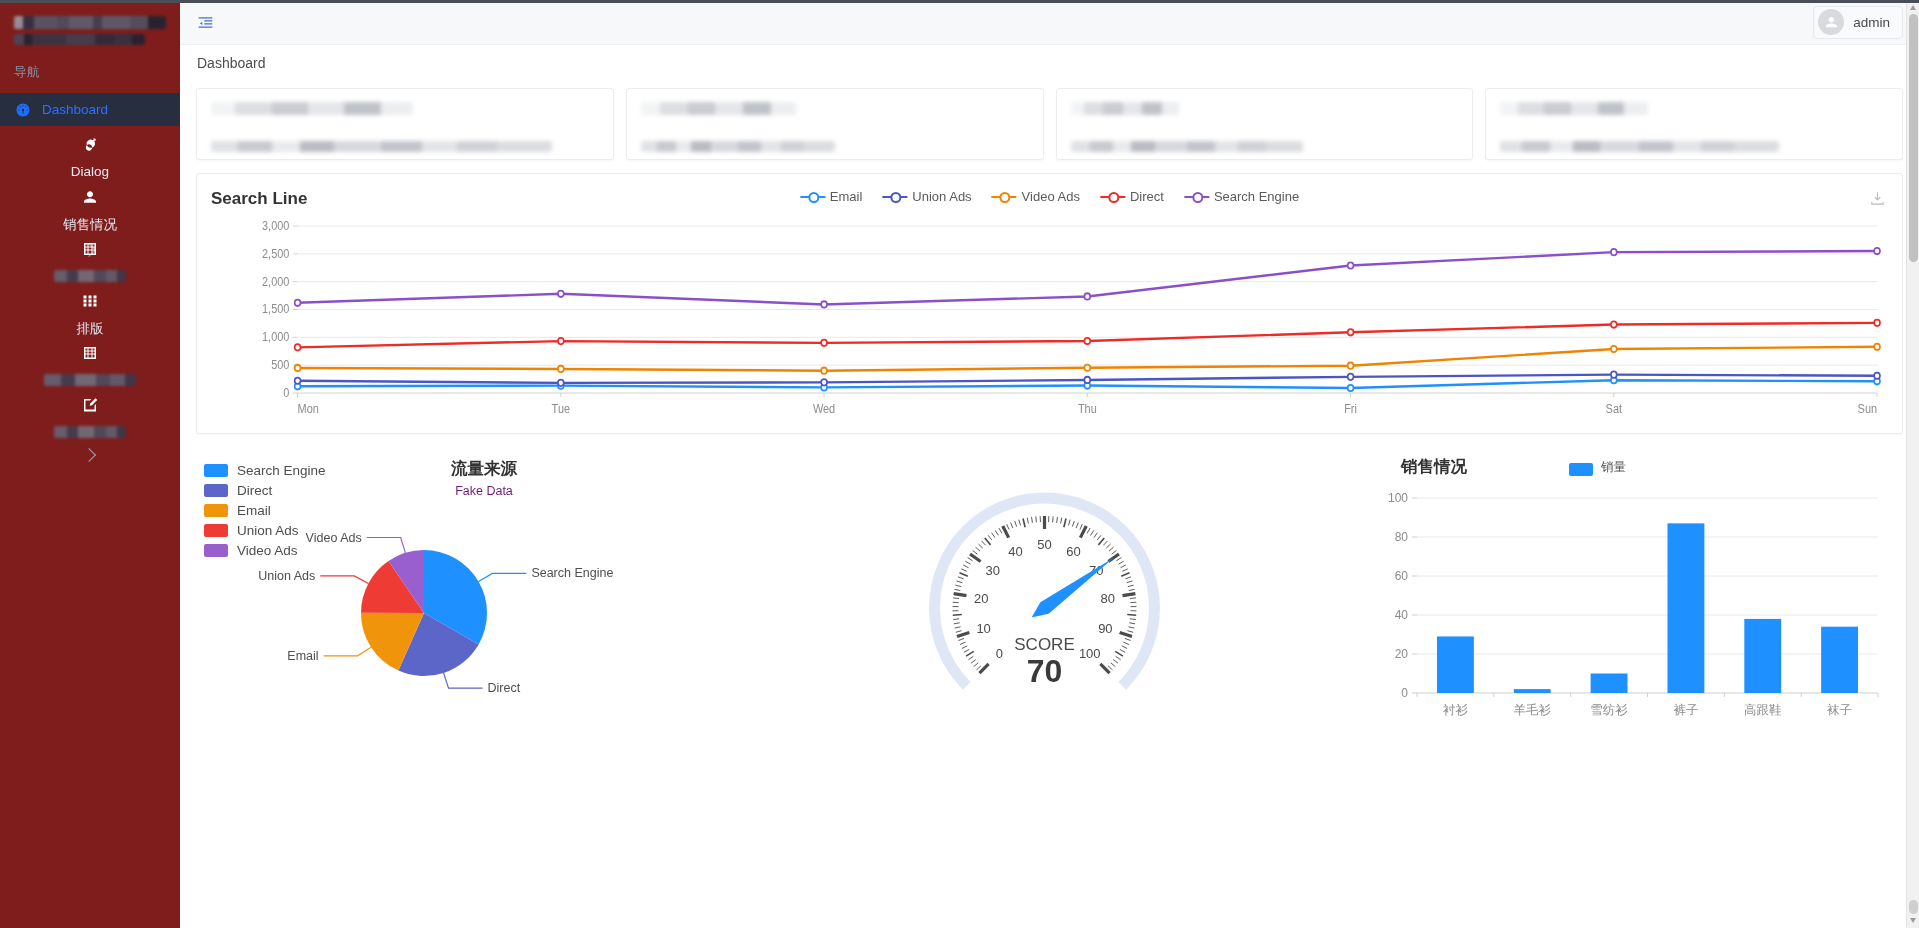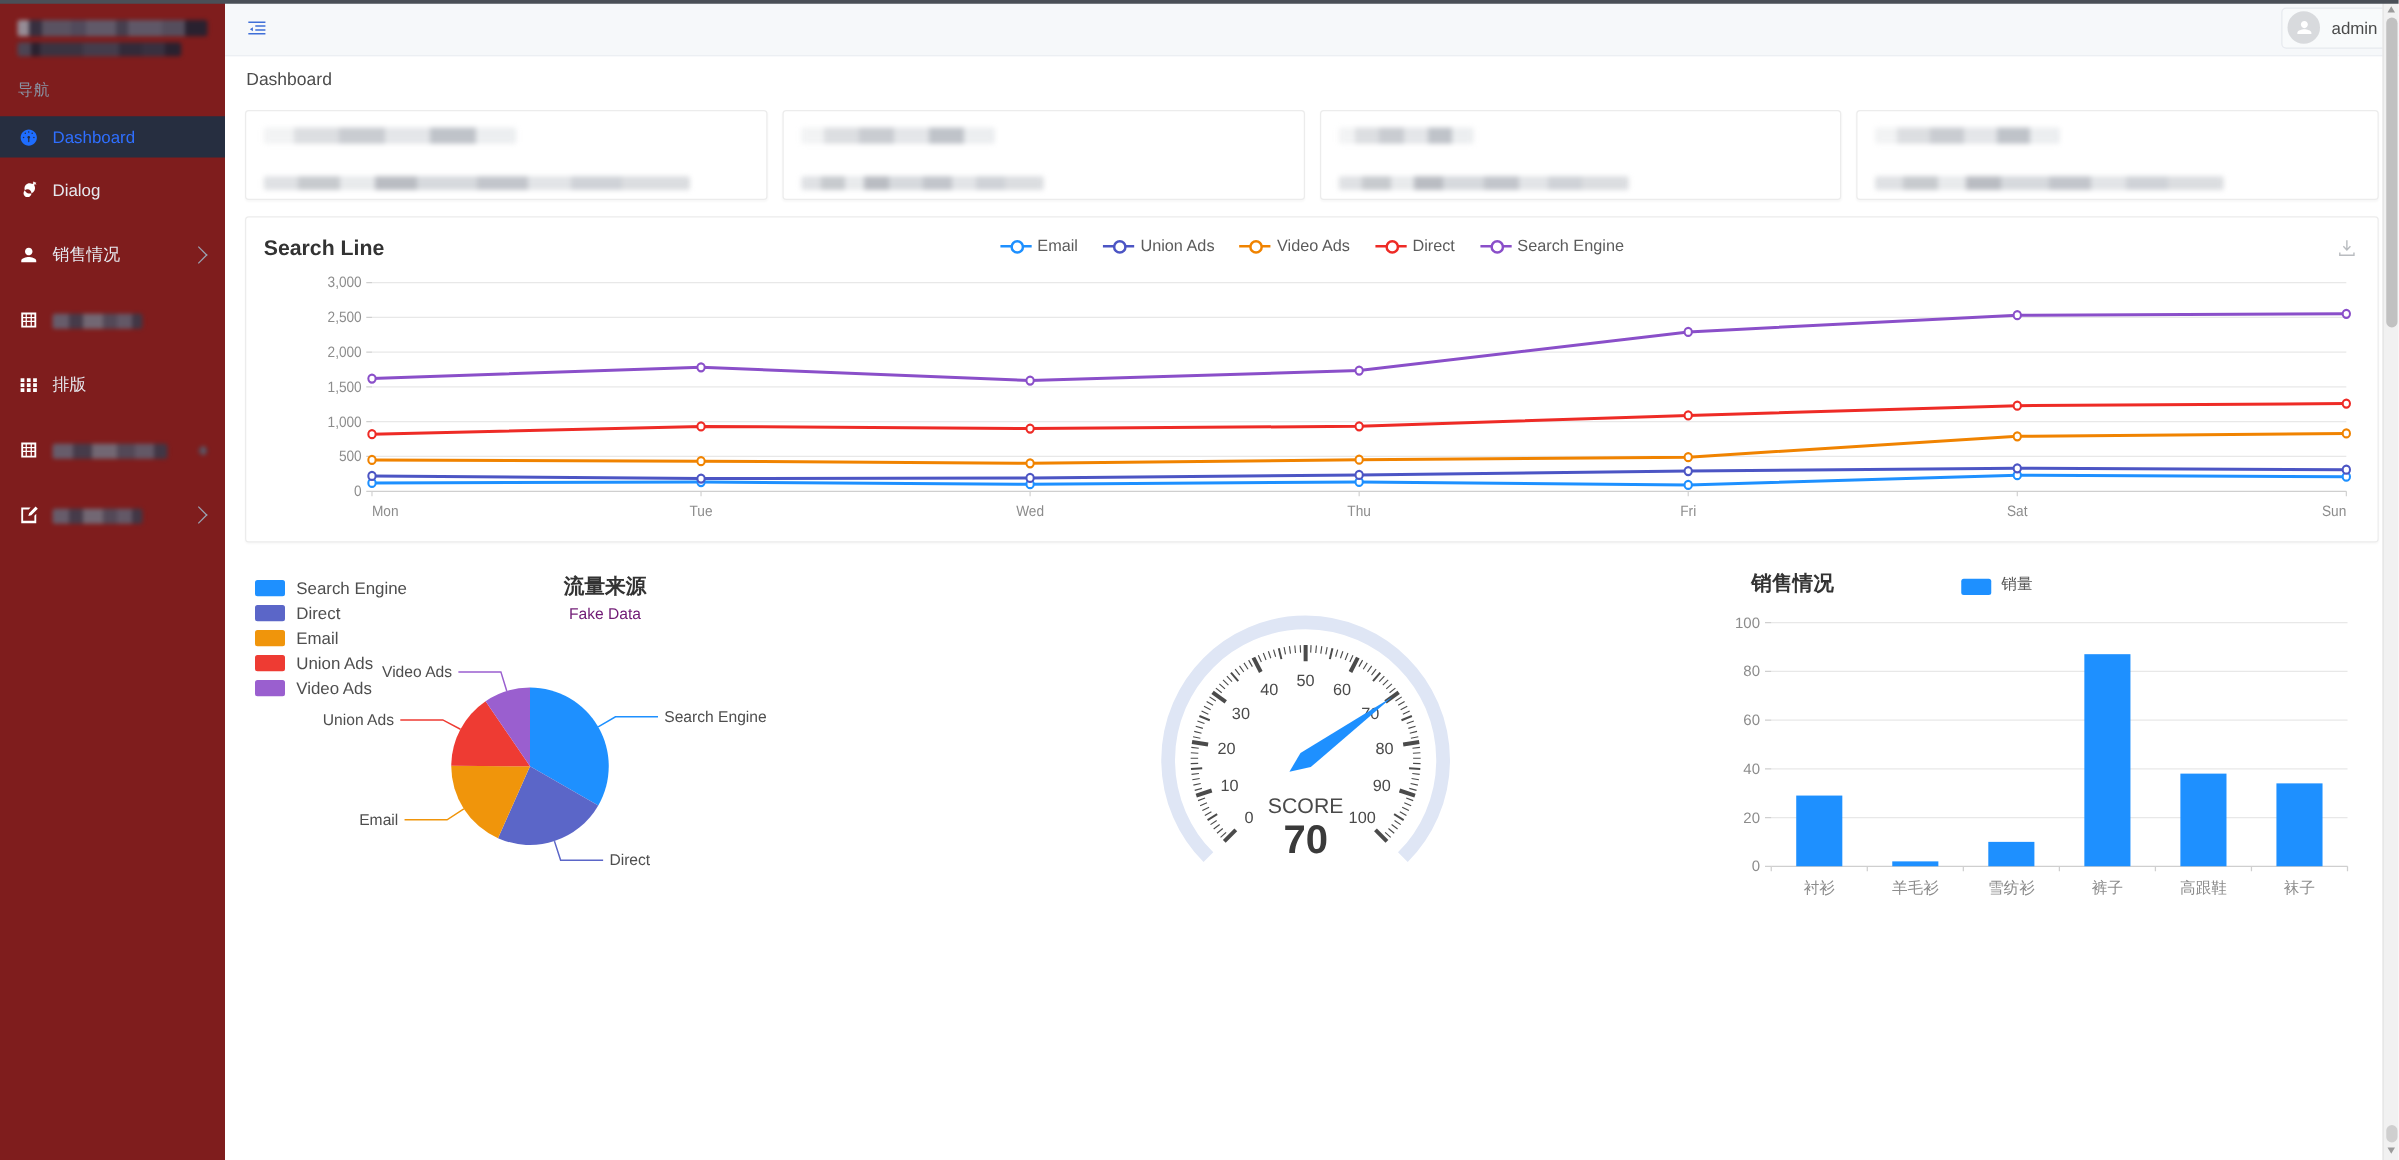"admin" .topbar { padding: 0 4px 0 17px -> 0 16px 0 17px }
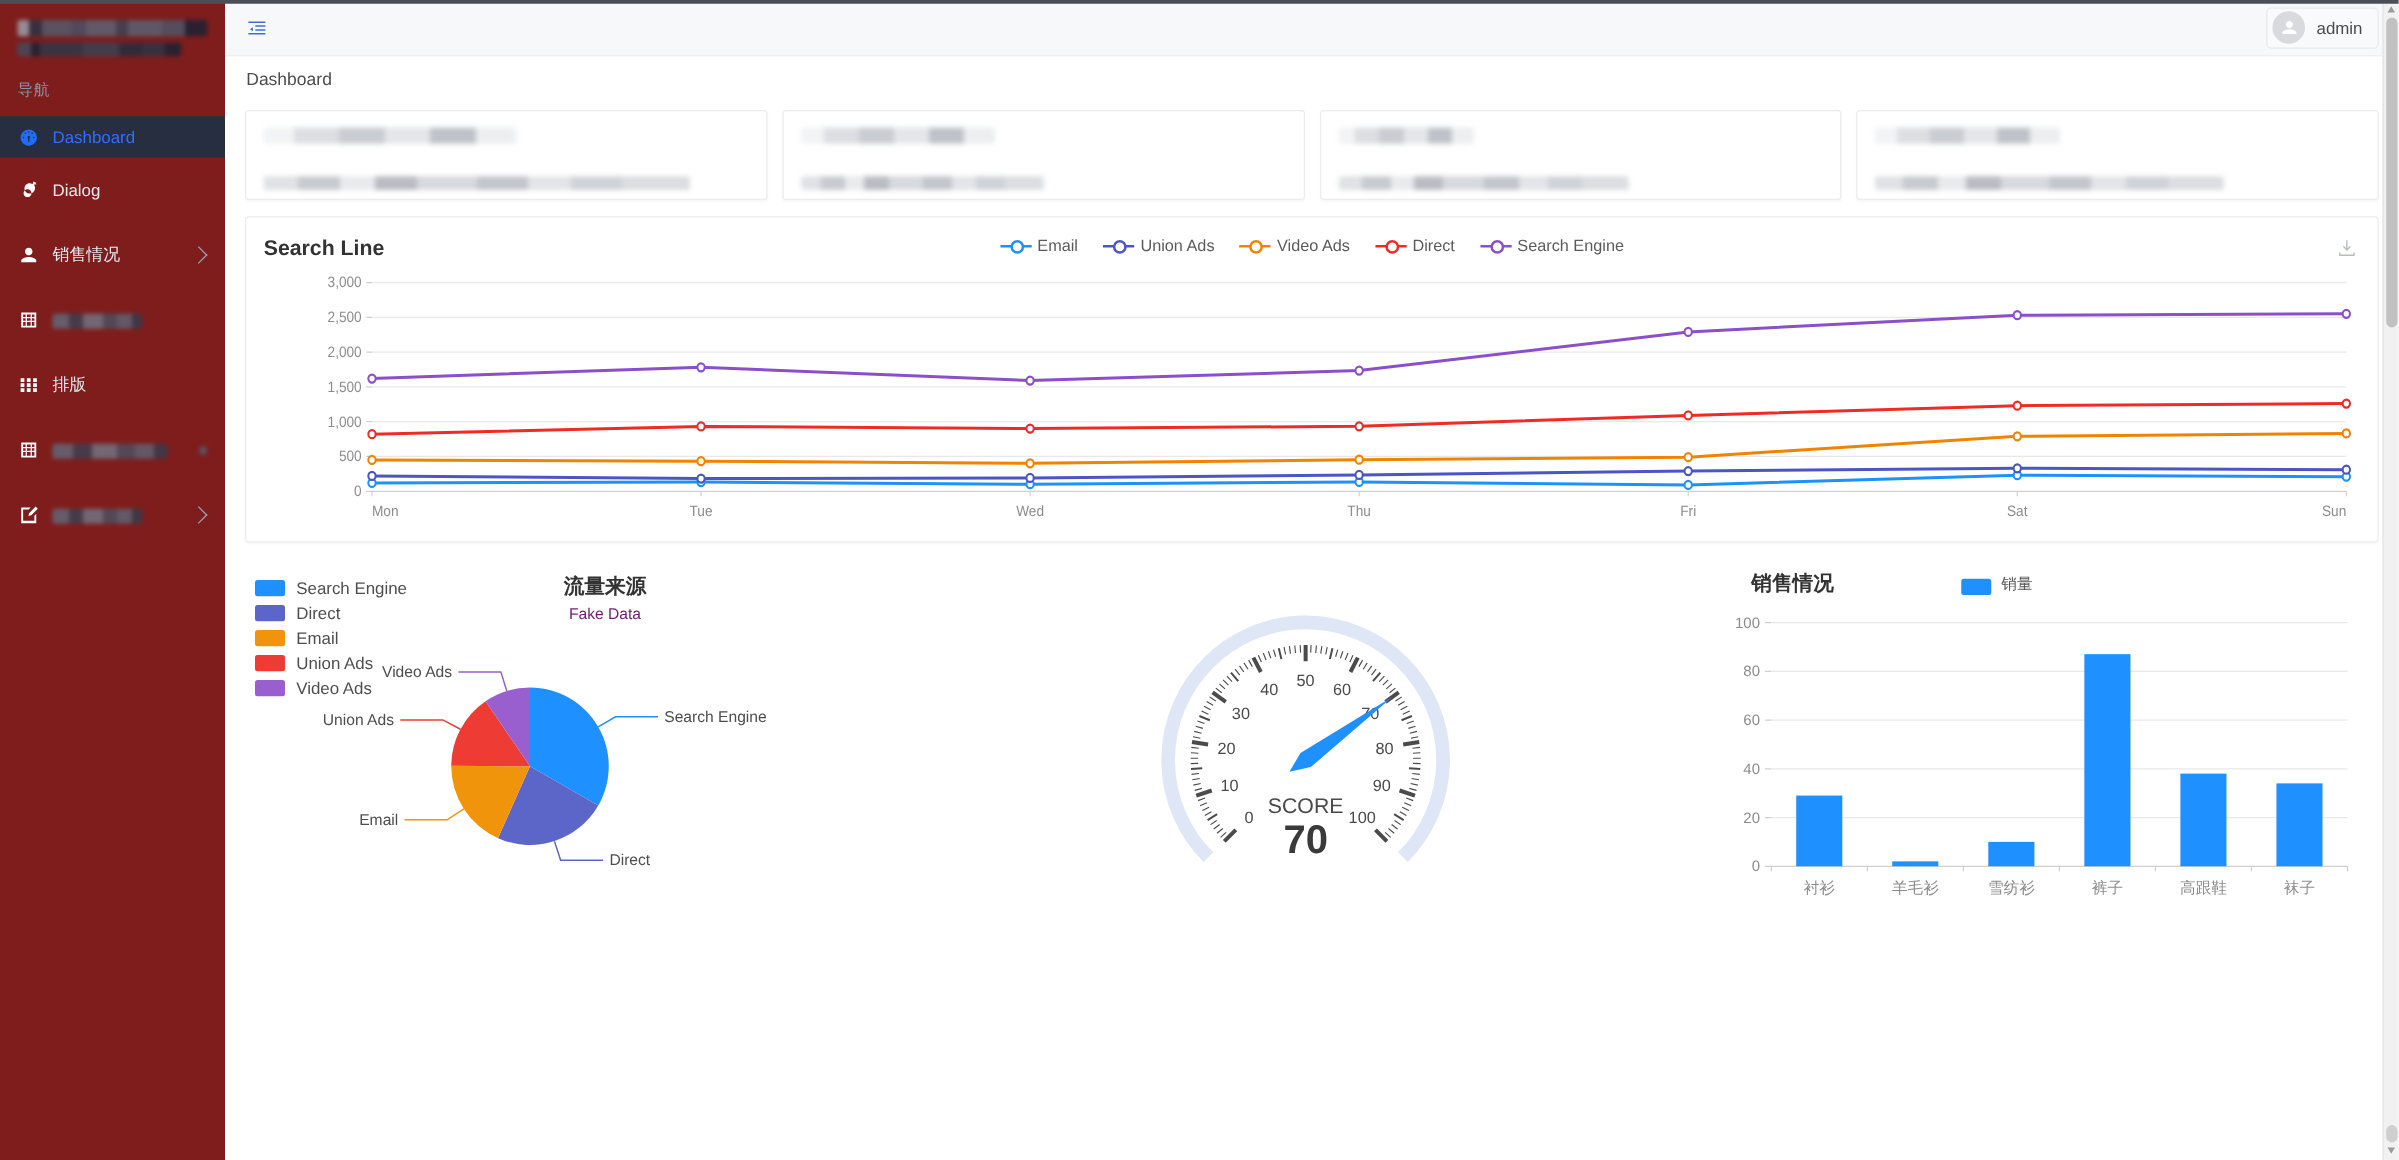"Dialog" .nav-item + .nav-item { flex-direction: none -> column }
